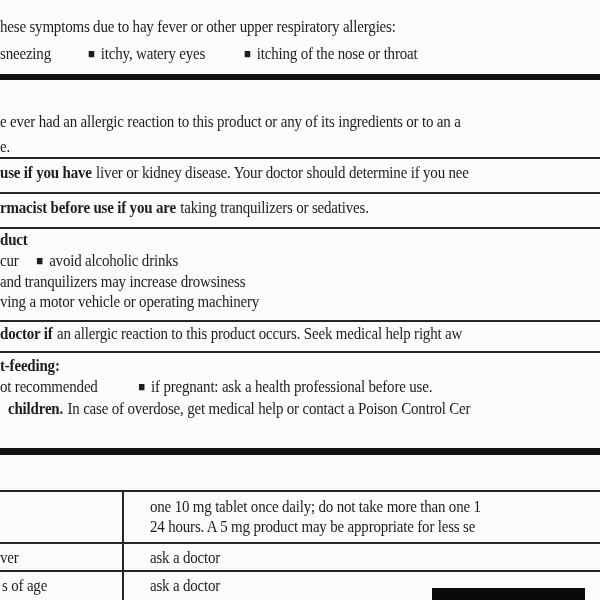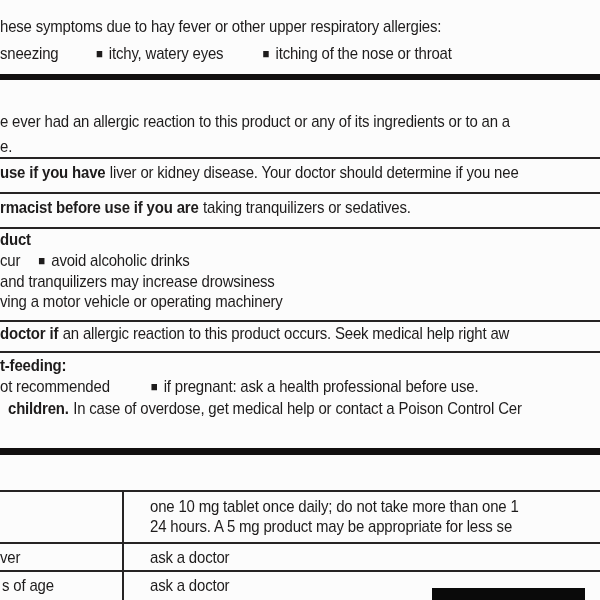"hese symptoms due to hay" .panel { font-family: none -> Liberation Serif, serif }
